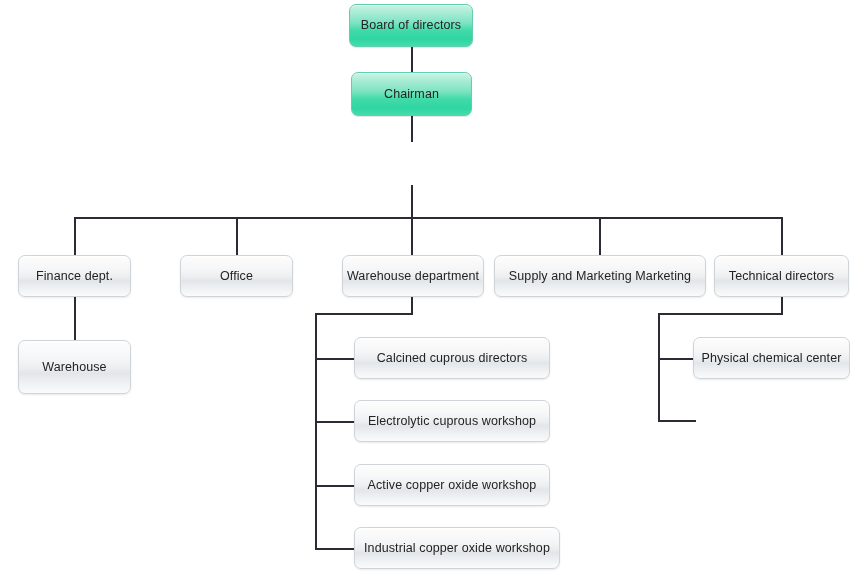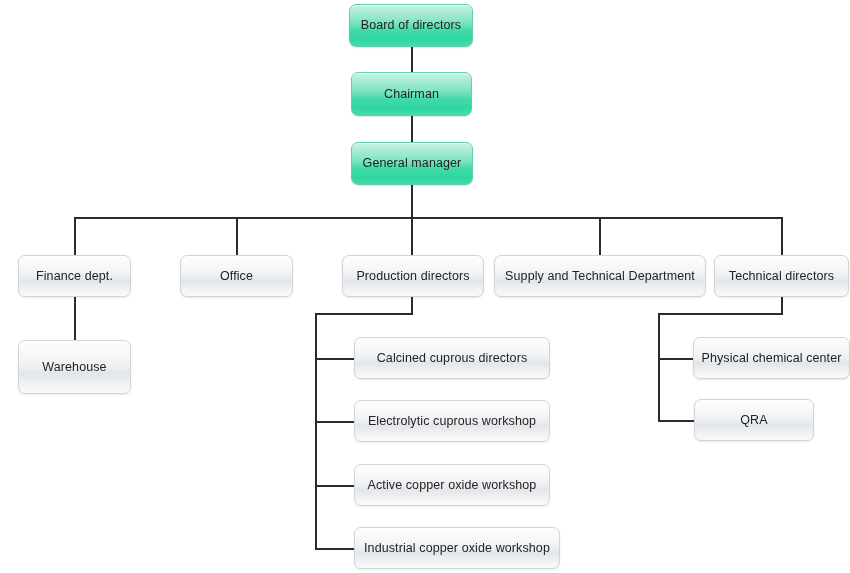"General manager" div.node { html: <div> <span>General manager</span> </div> -> none }
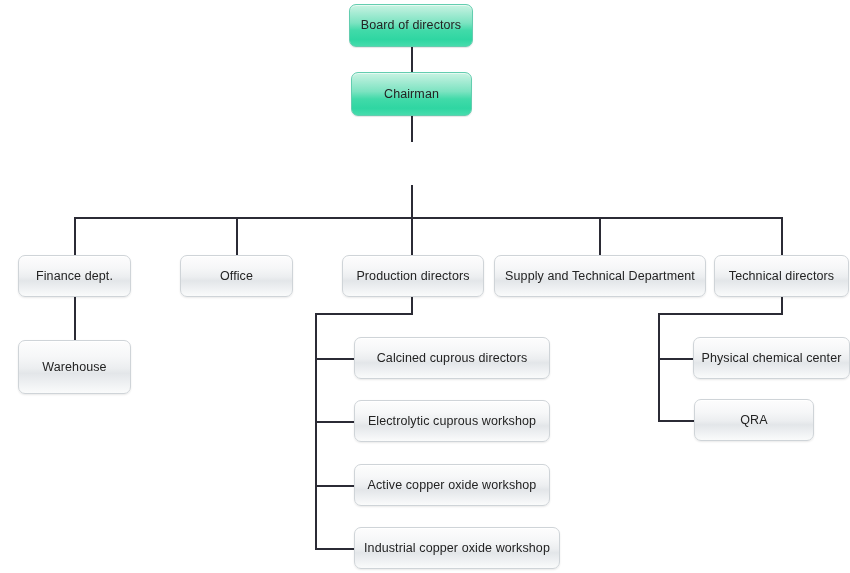"Production directors" span { text: Production directors -> Warehouse department }
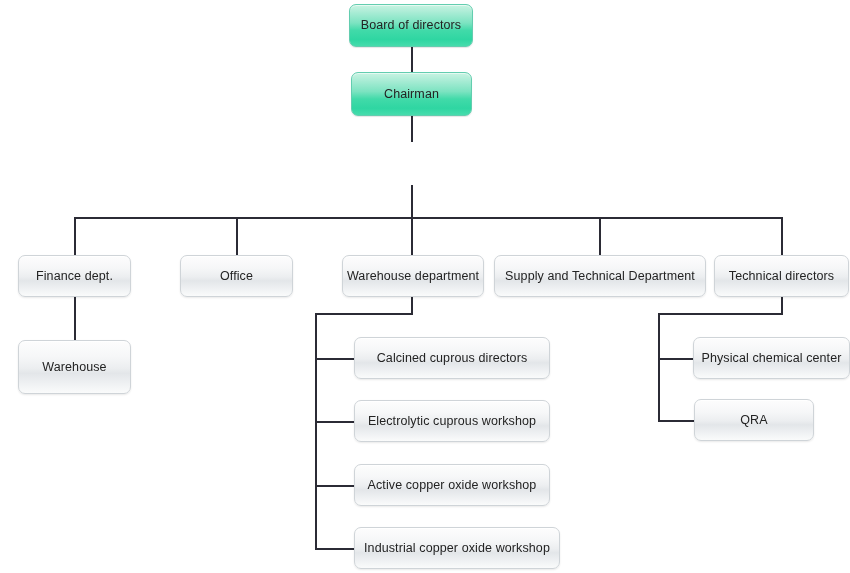"Supply and Technical Department" span { text: Technical Department -> Marketing Marketing }
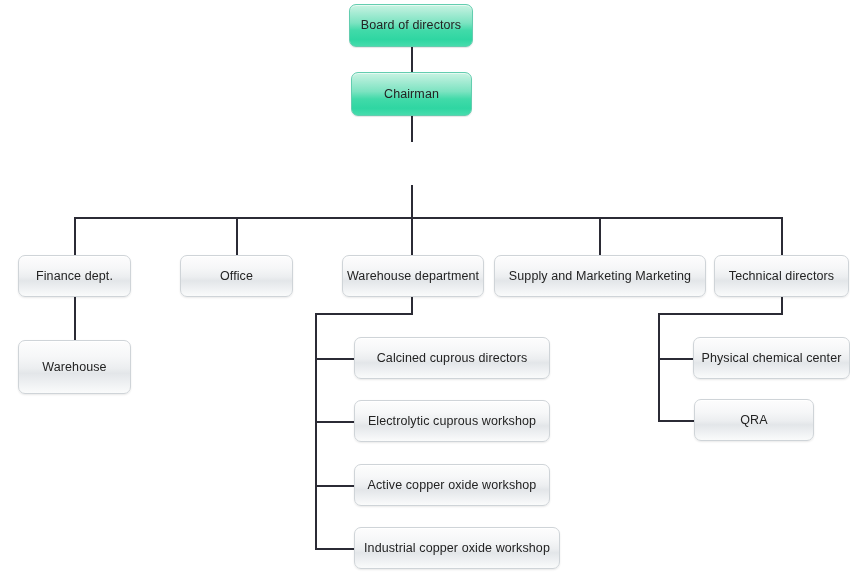"QRA" div.node { html: <div> <span>QRA</span> </div> -> none }
